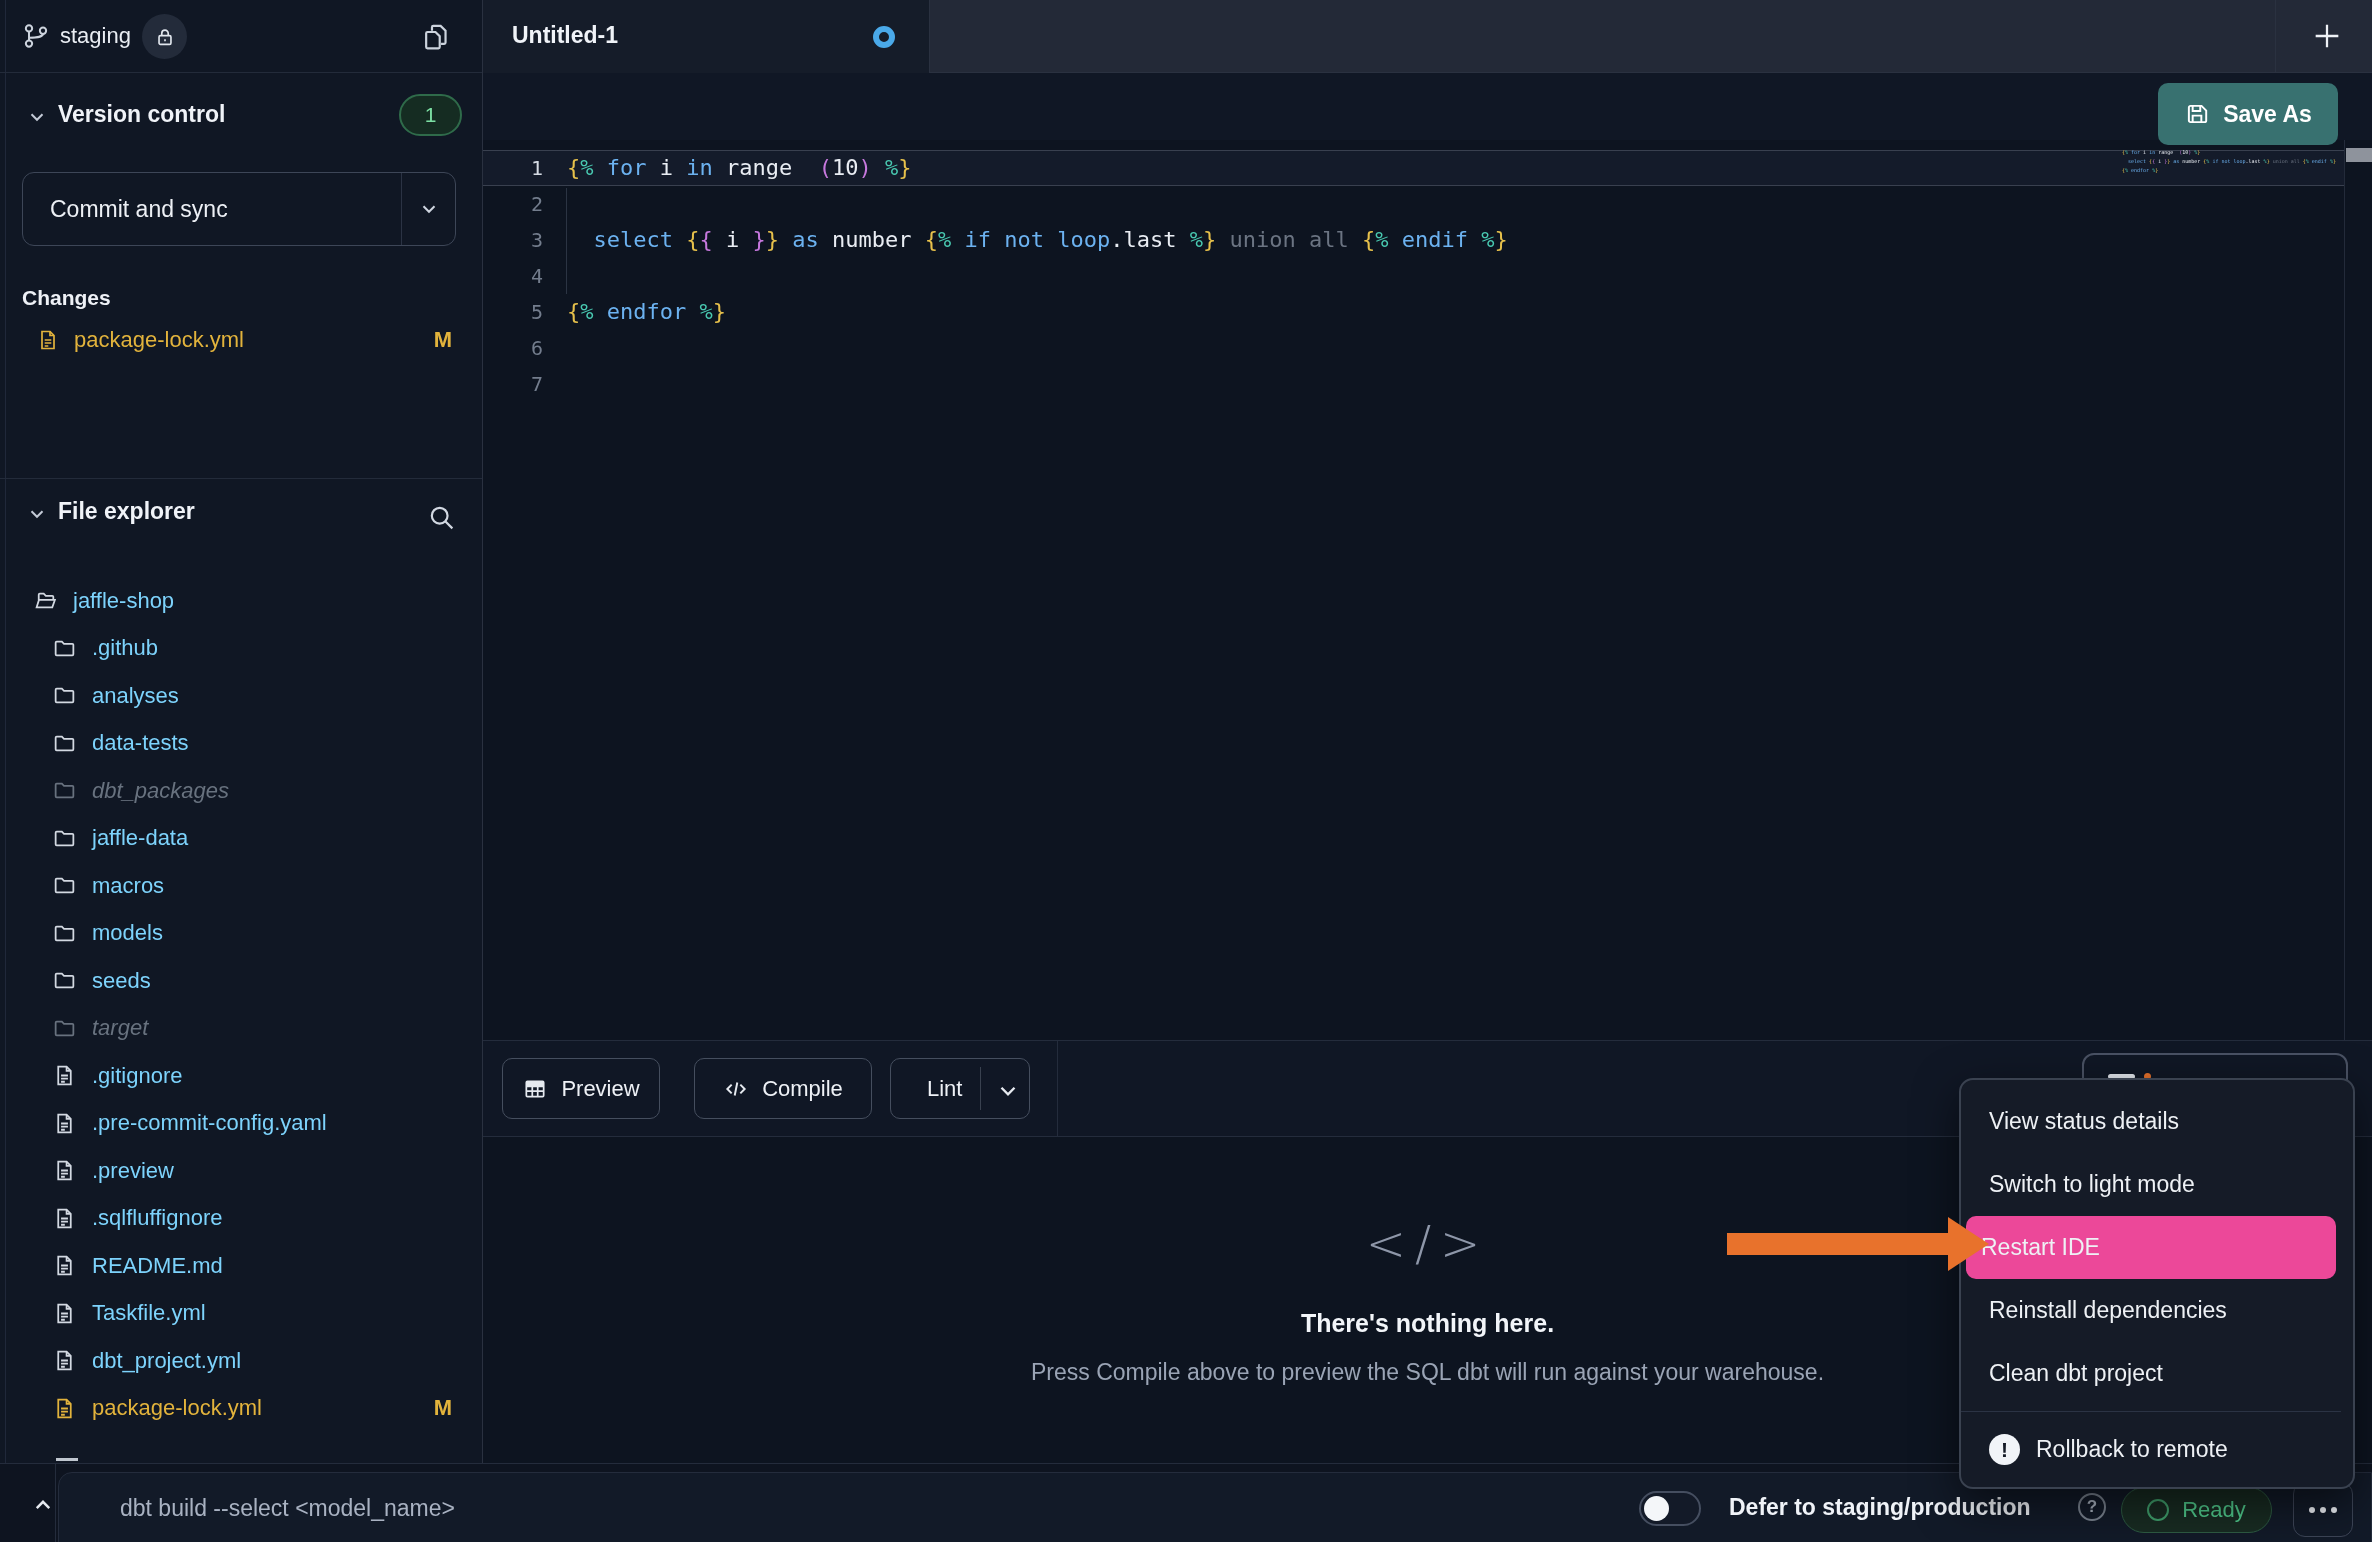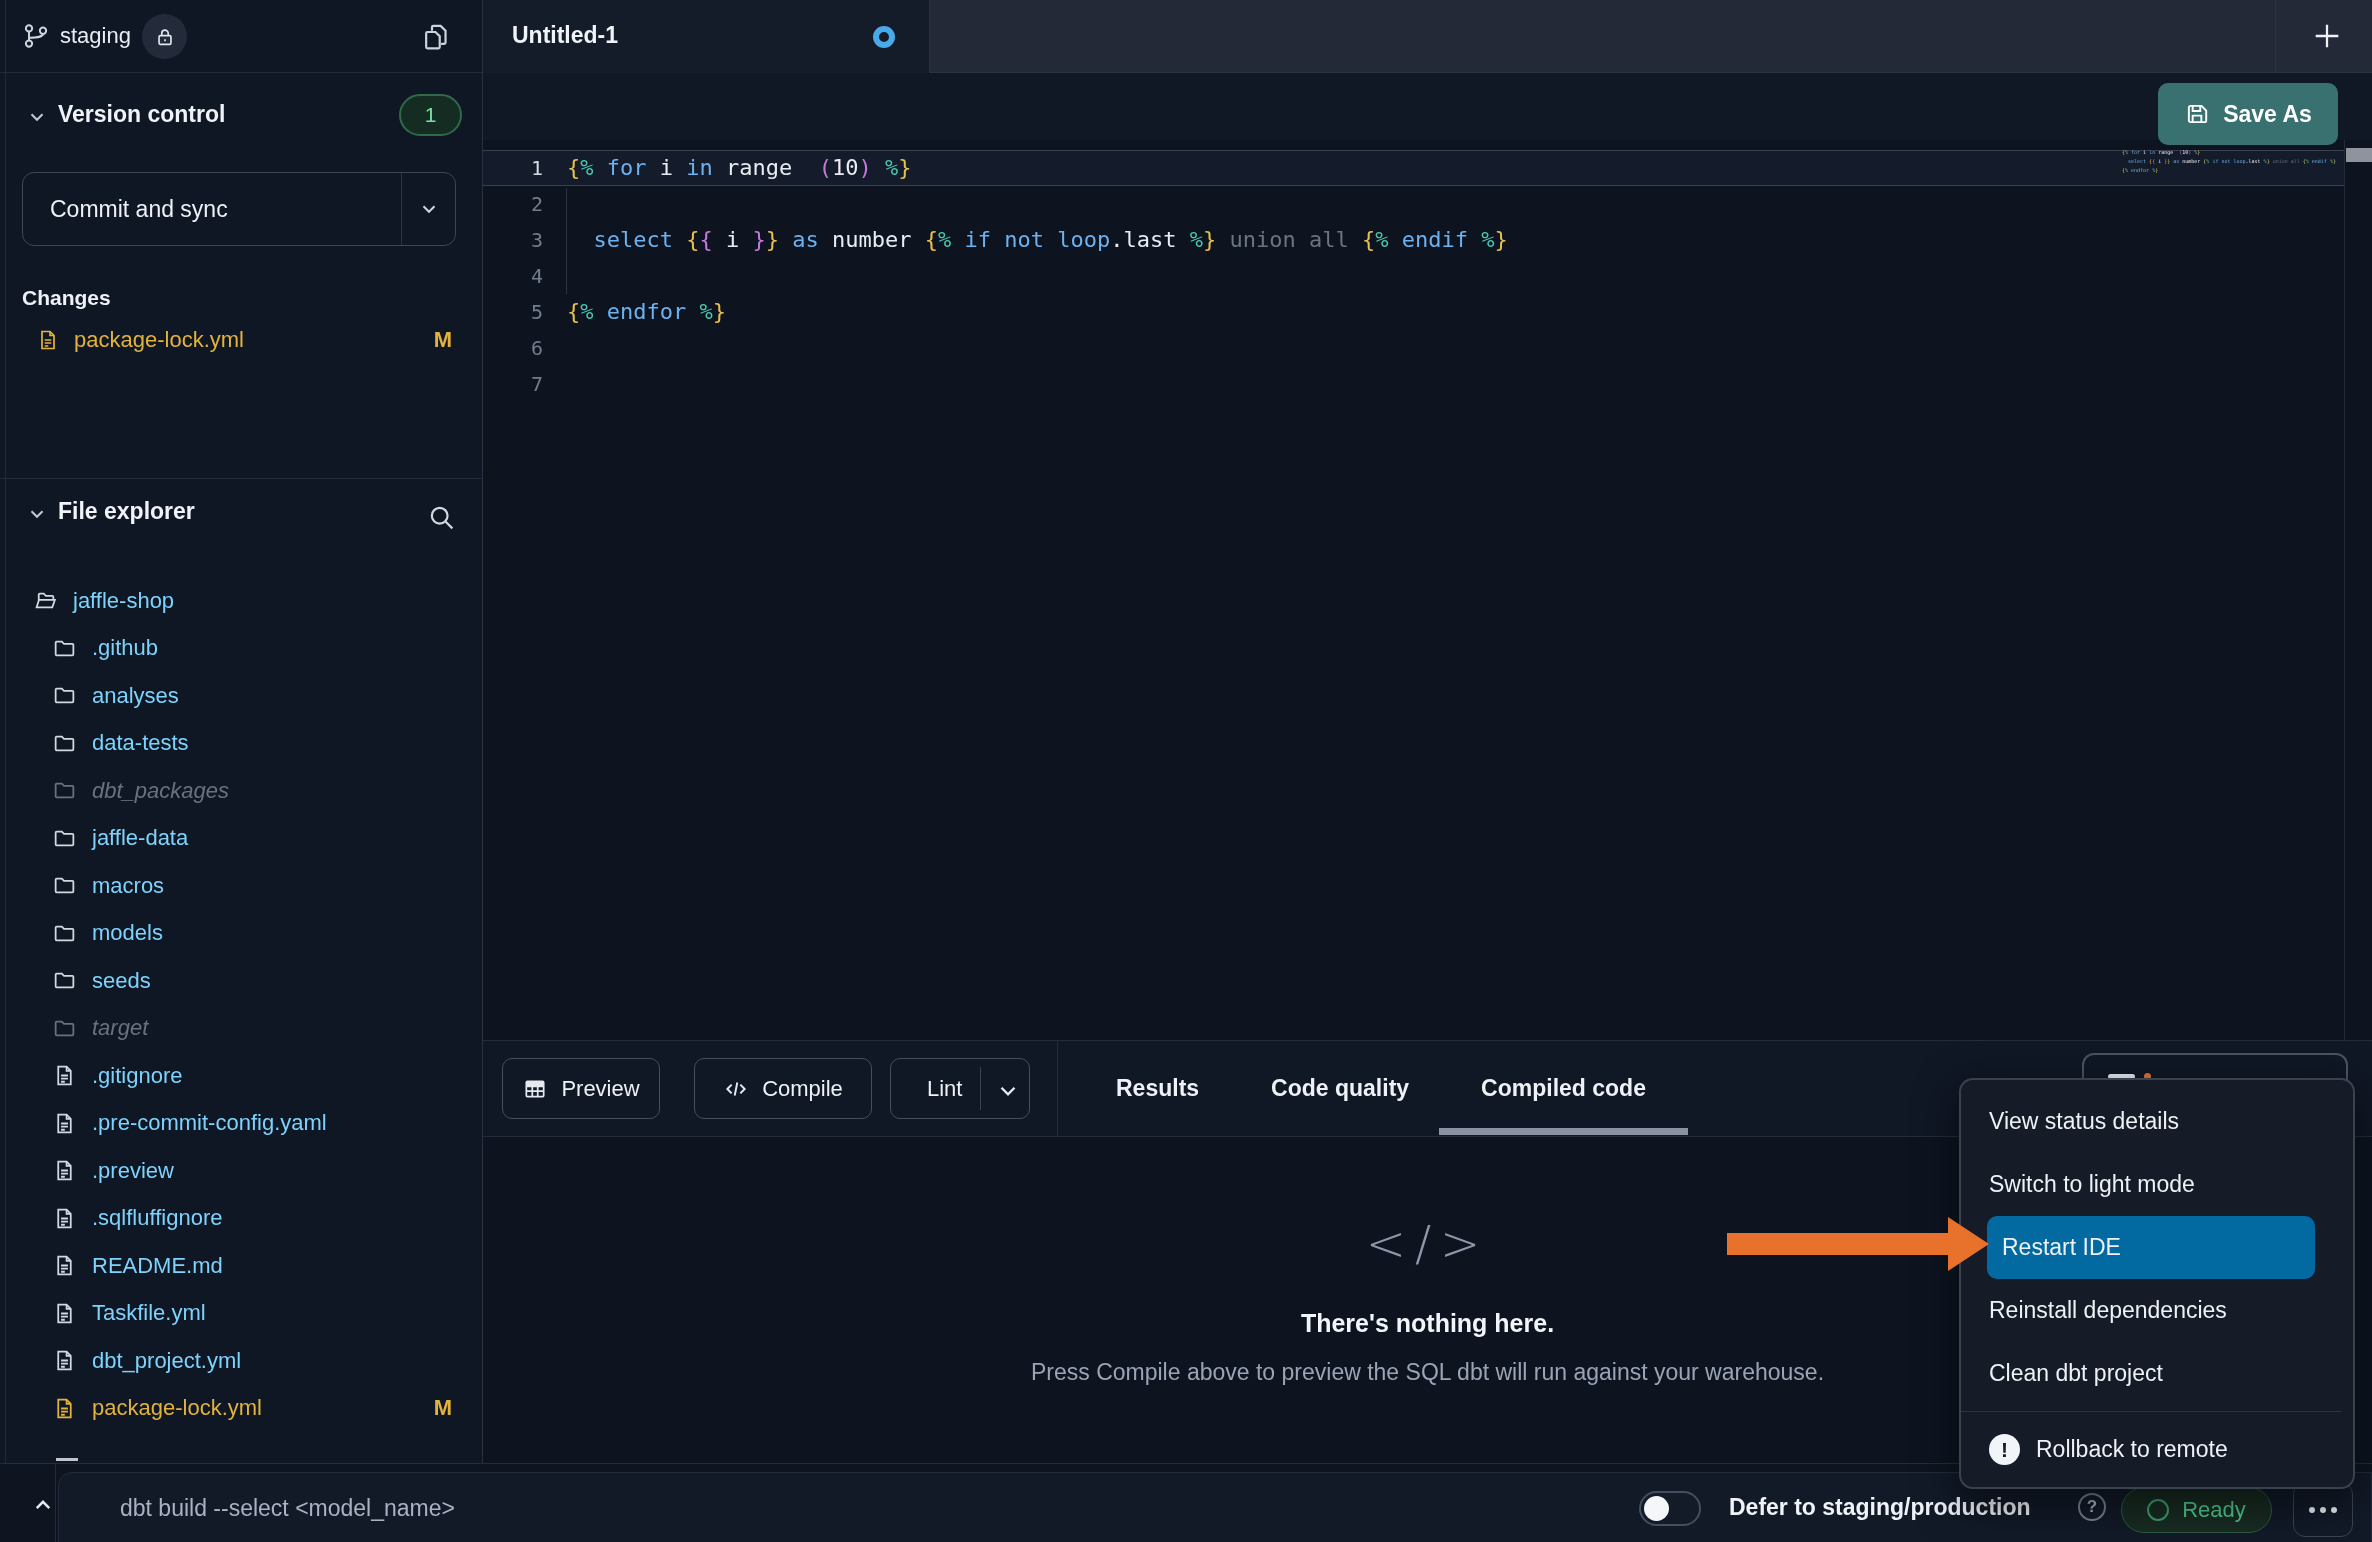"Results" div.pt-tabs { html: <div> <div>Results</div> <div>Code quality</div> <div>Compiled code</div> </div> -> none }
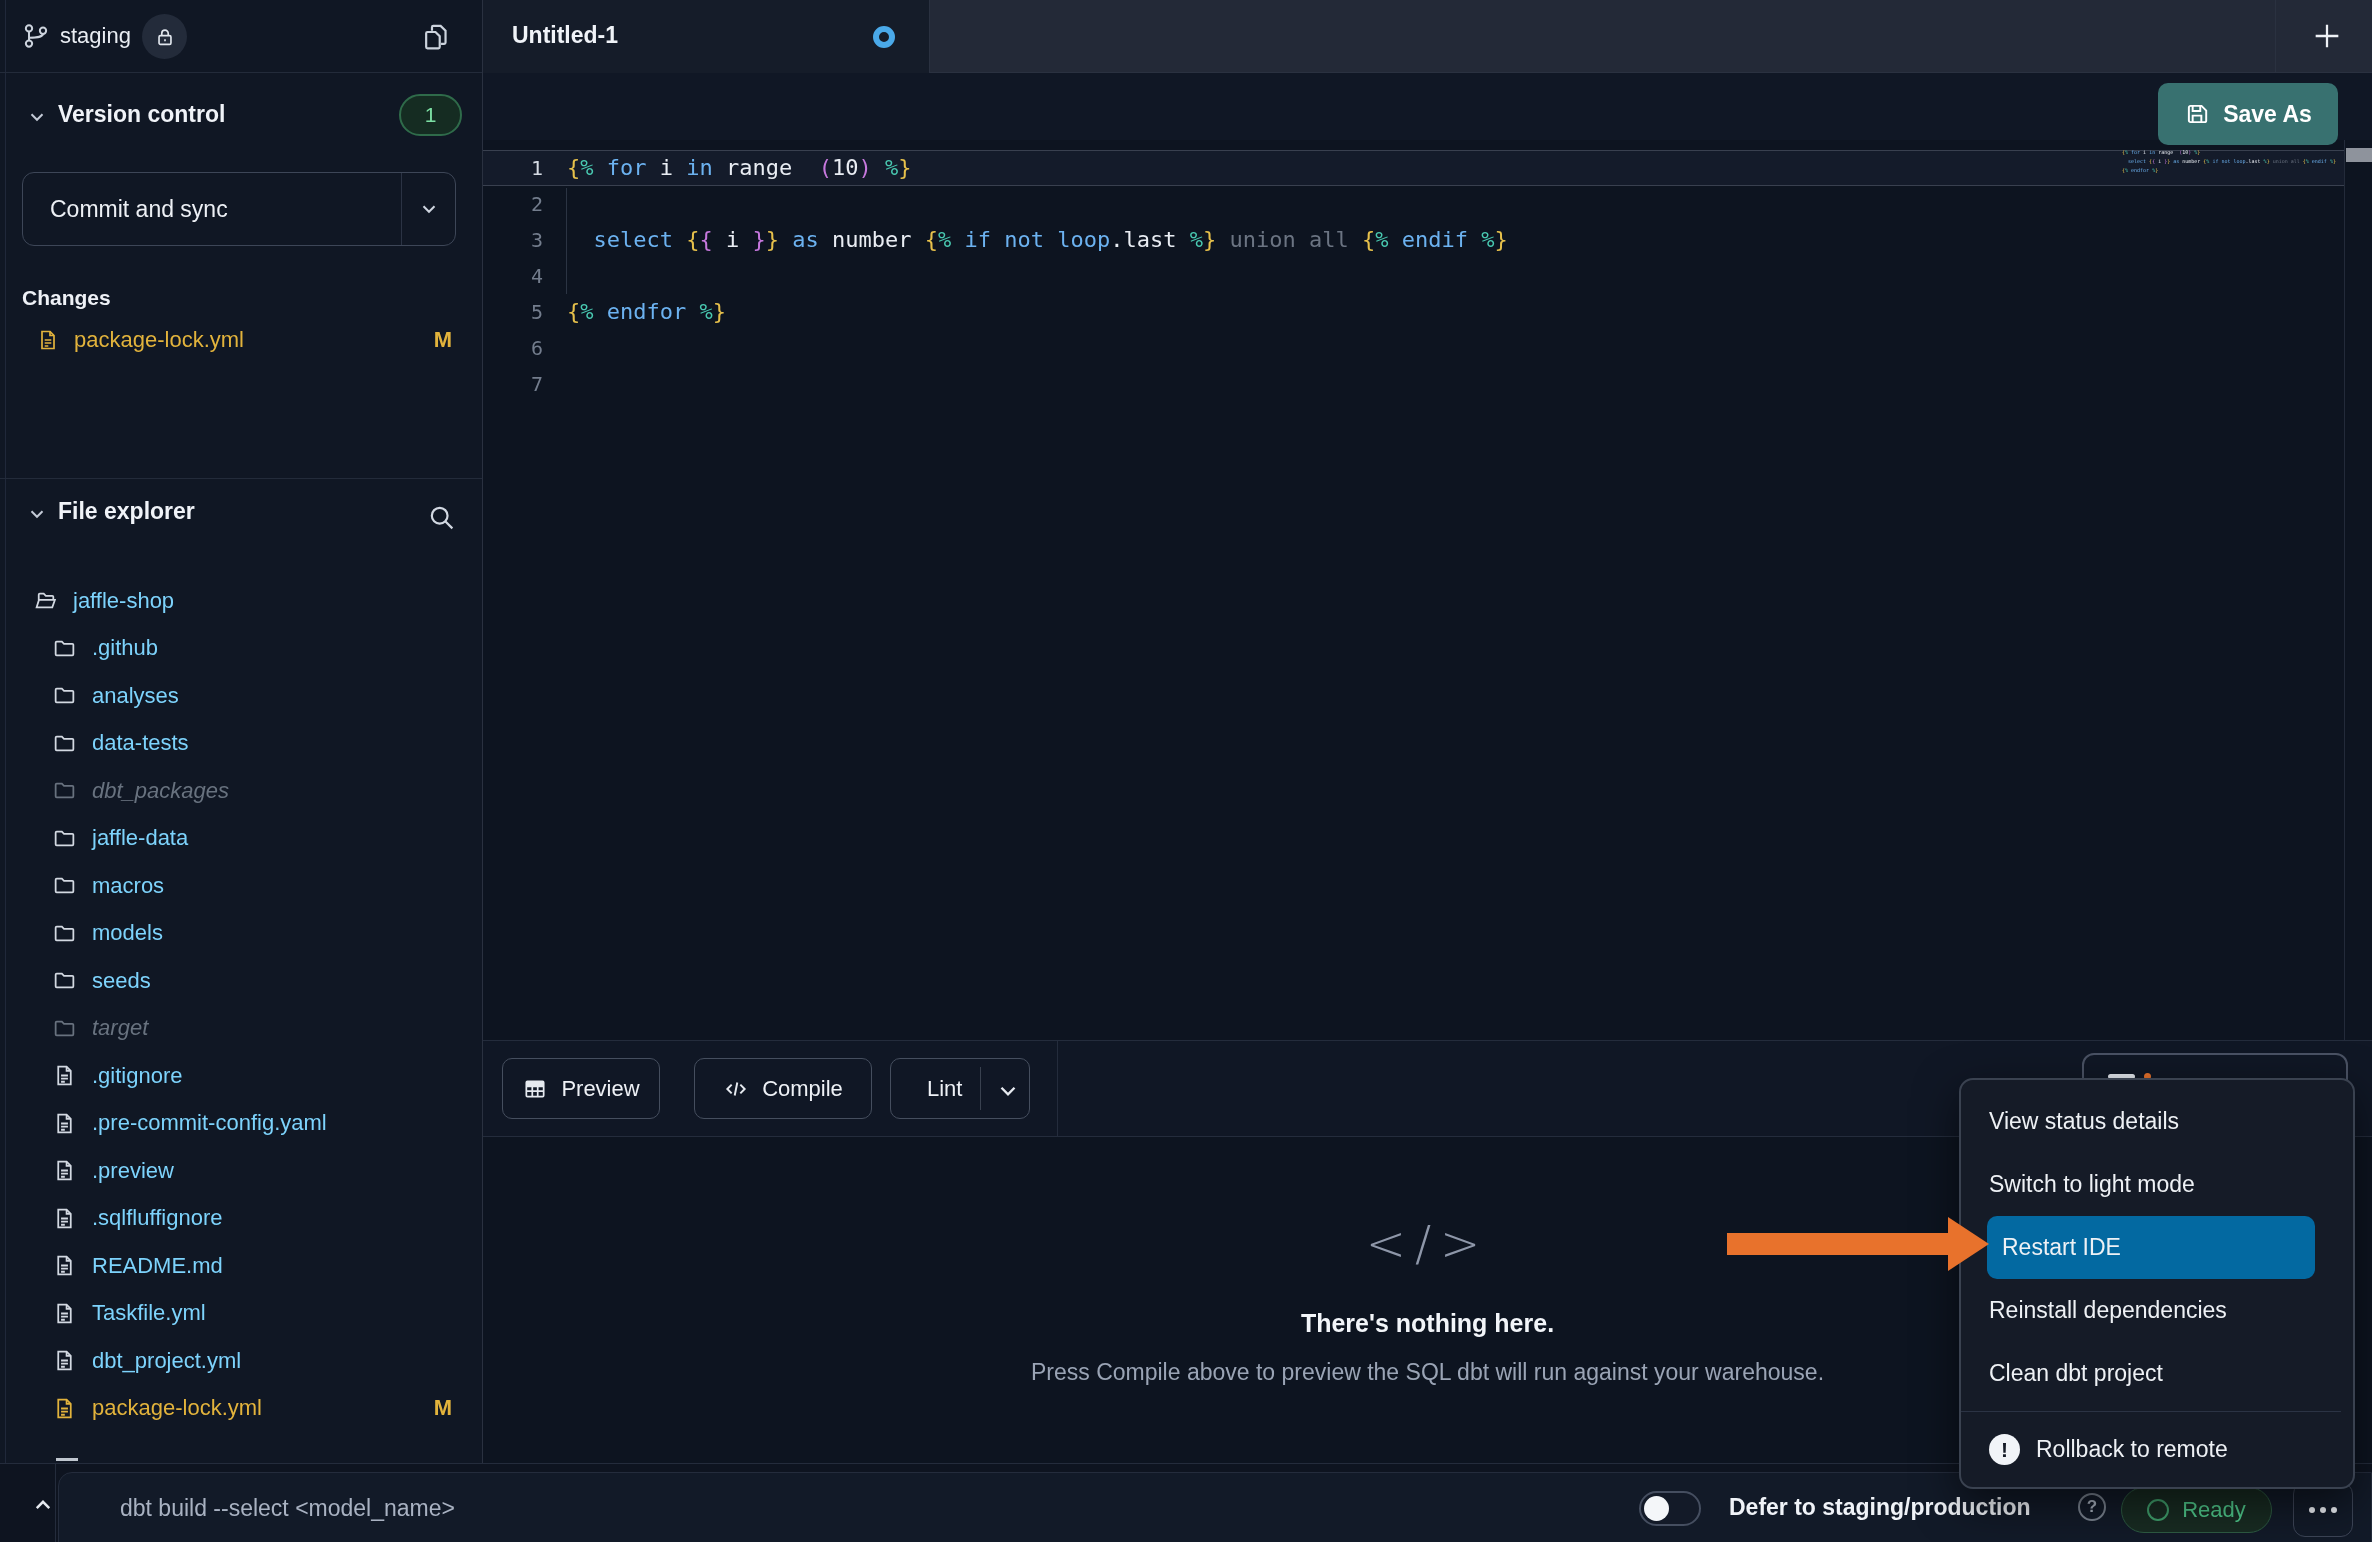"Restart IDE" .menu-item.highlighted { background: #0369a1 -> #ec4899; margin: 0 26px -> 0 5px }
